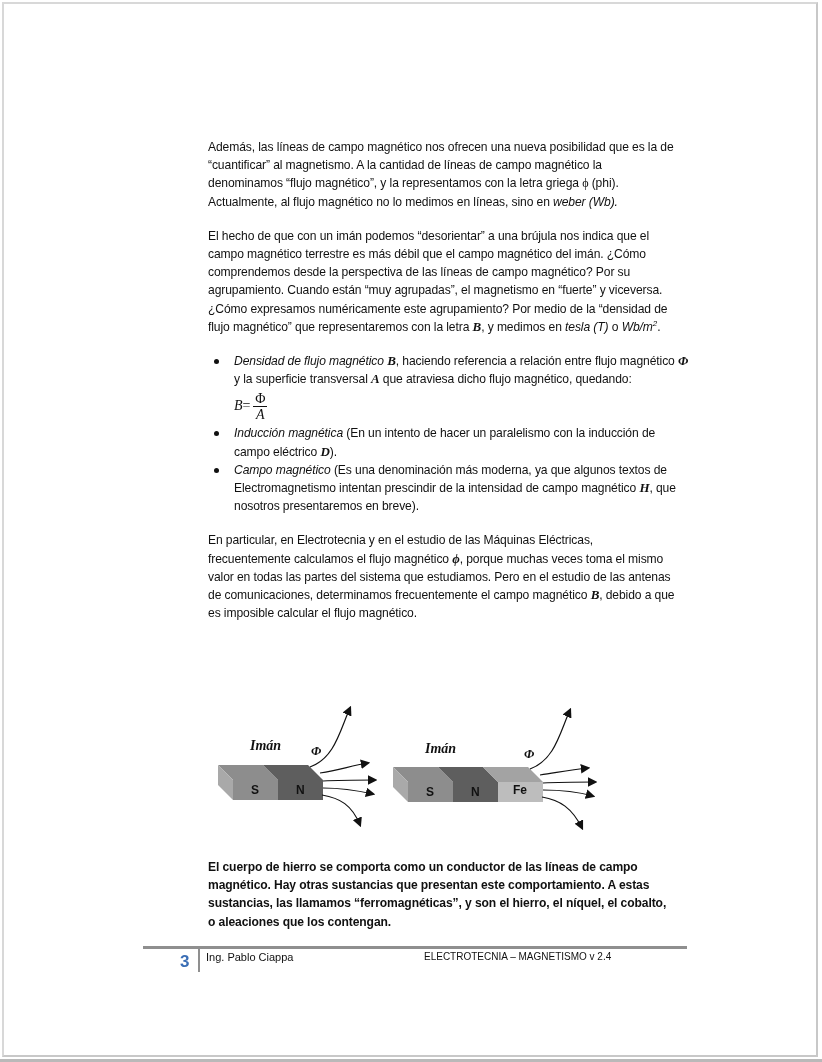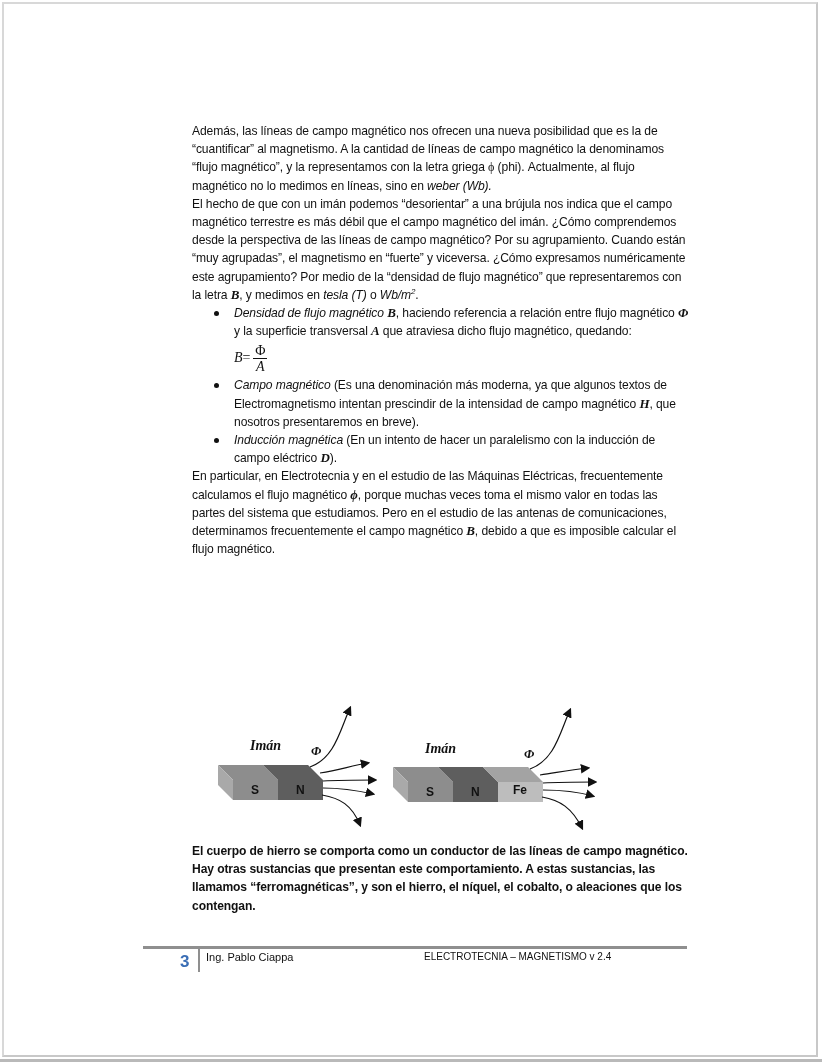"Además, las líneas de campo" .content p { margin: 0 -> 16px }
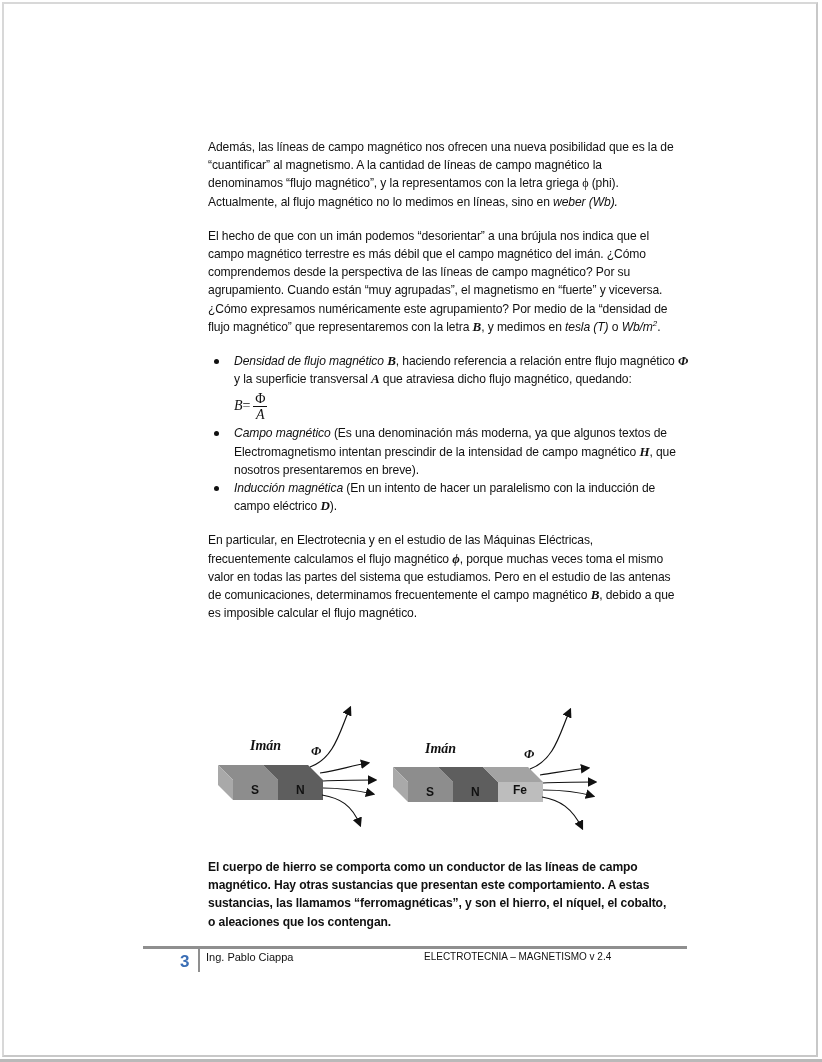"Campo magnético (Es una denominación" li { order: before "Inducción magnética (En un intento" -> after "Inducción magnética (En un intento" }
